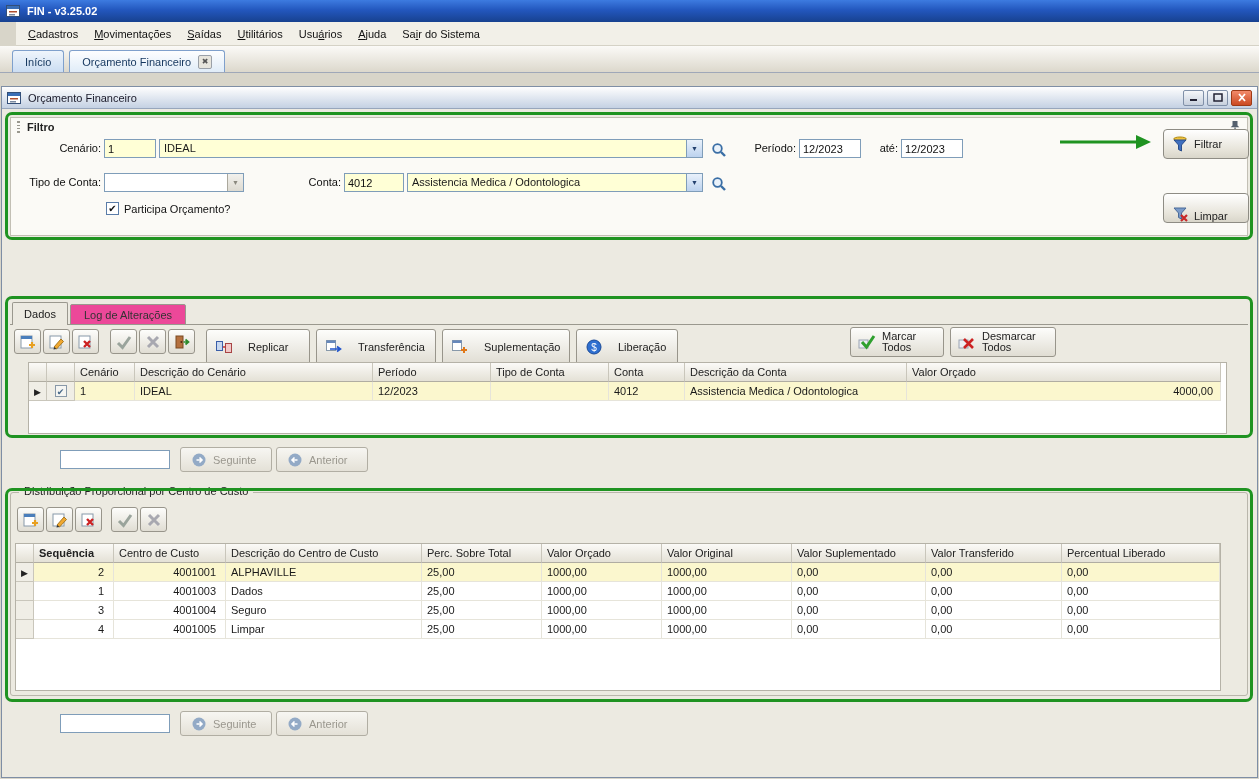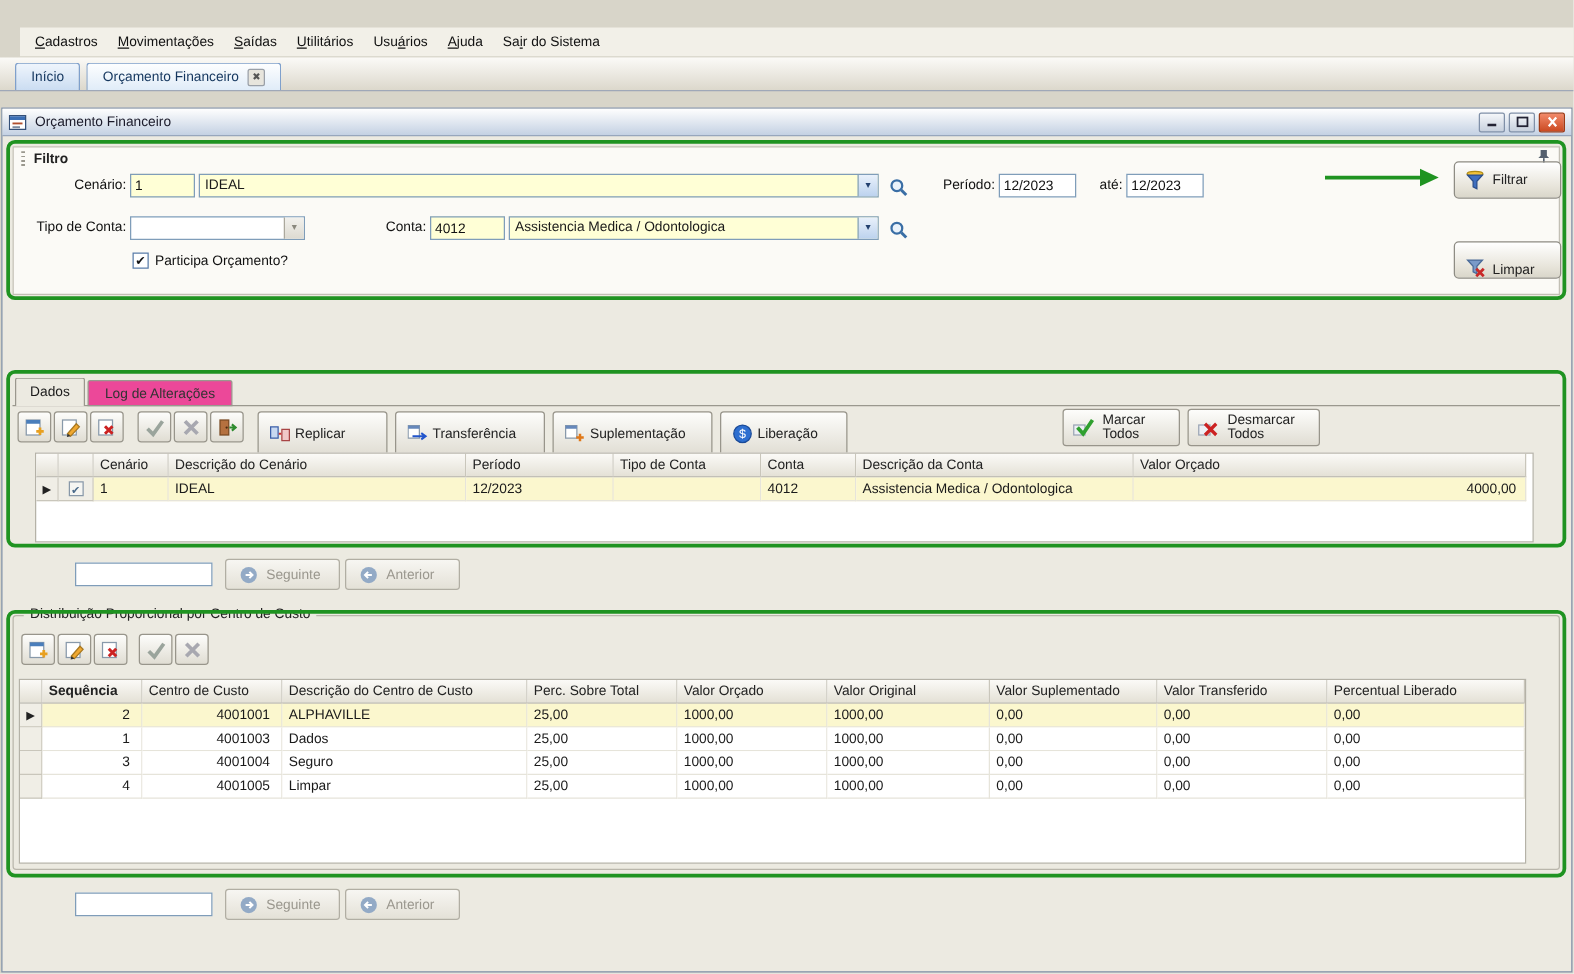"FIN - v3.25.02" div { html: none -> <div> <span> <svg> <rect></rect> <rect></rect> <rect></rect> <rect></rect> </svg> </span> <span>FIN - v3.25.02</span> </div> }
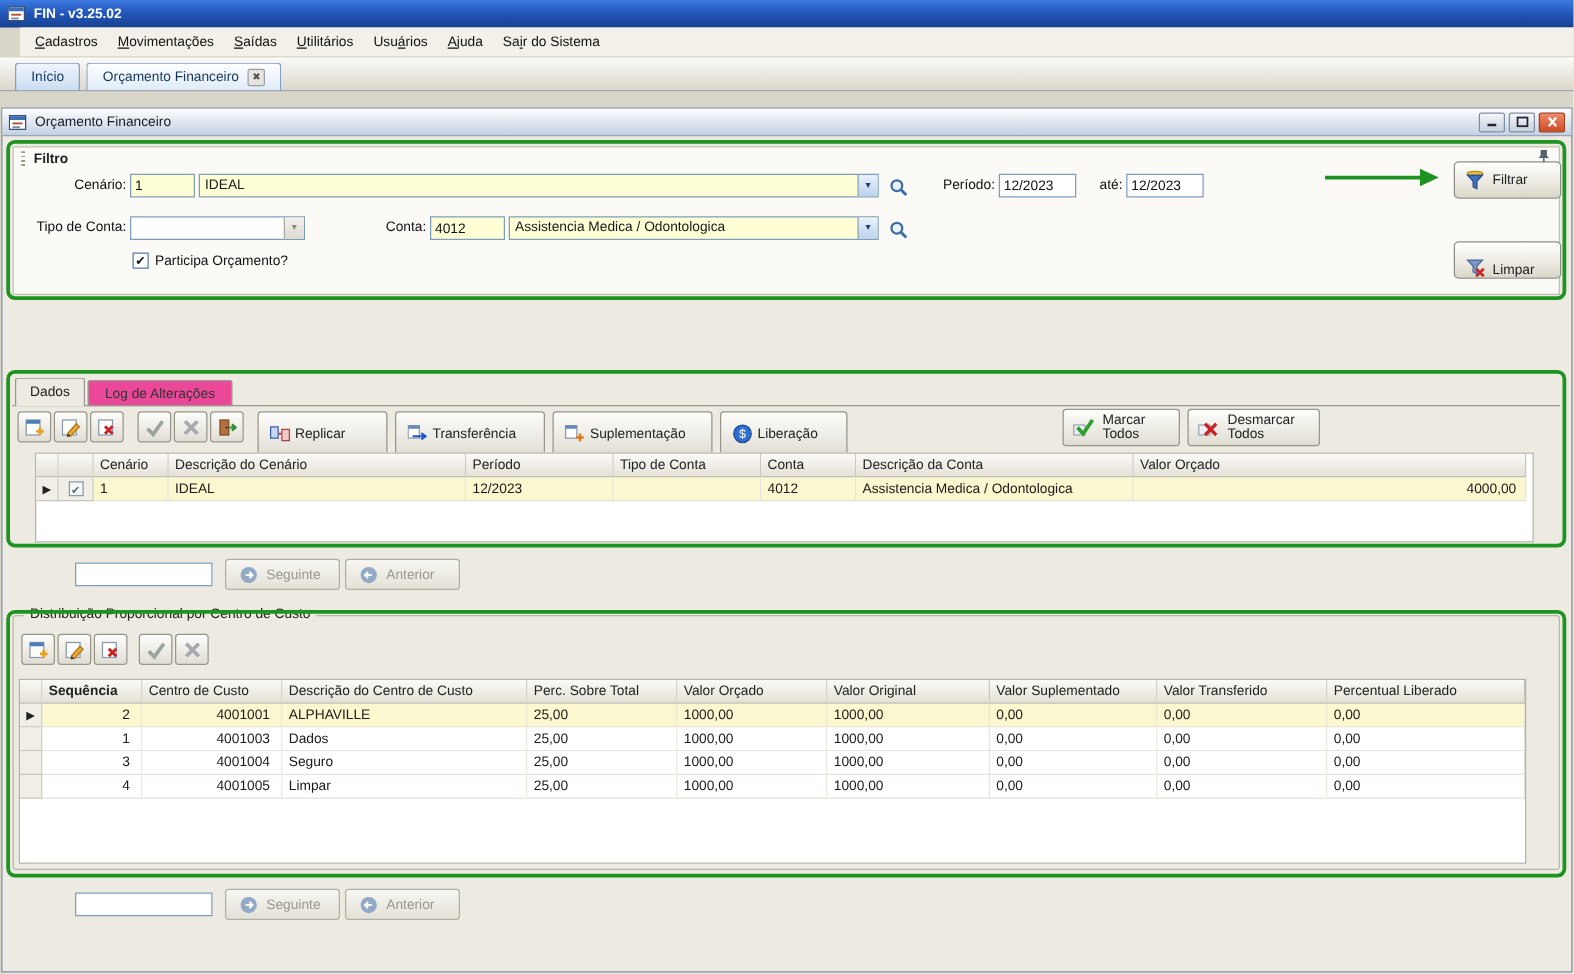"Replicar" .tbtn-text { gap: 4px -> 16px }
